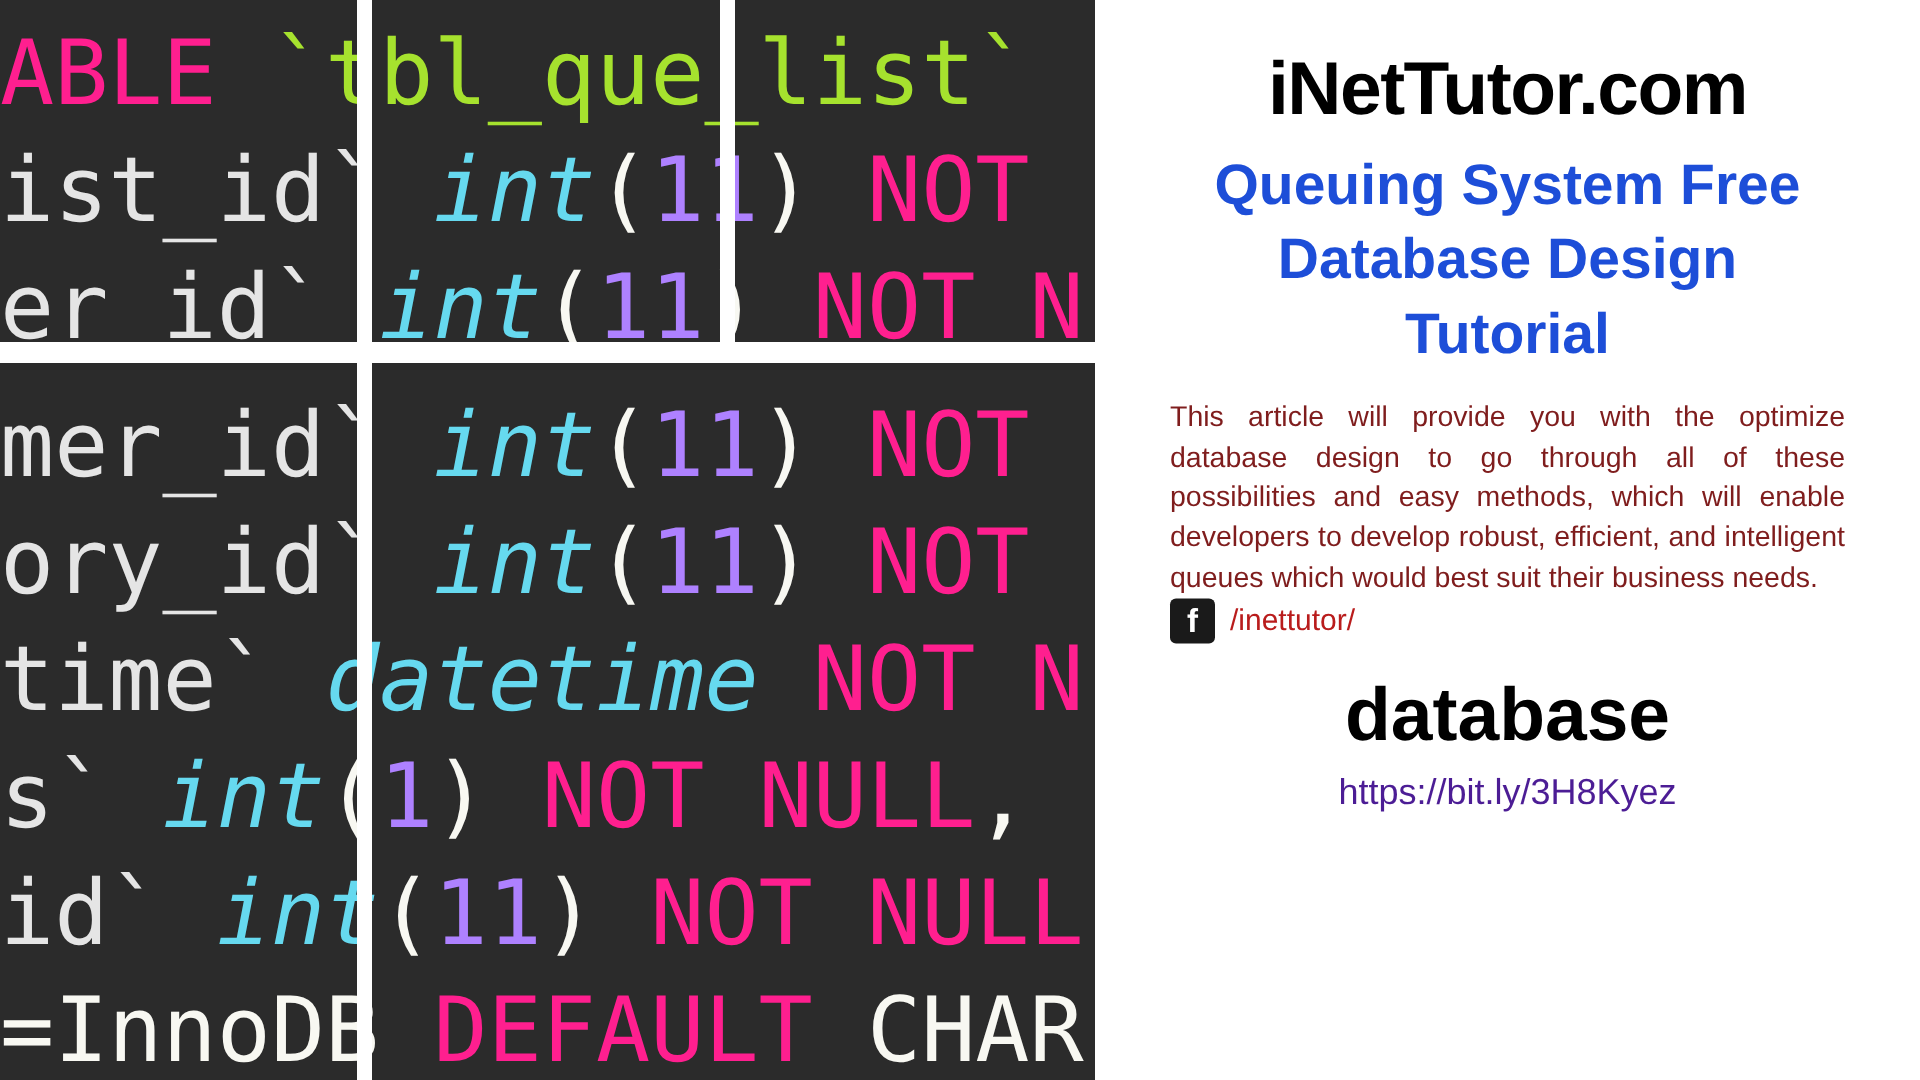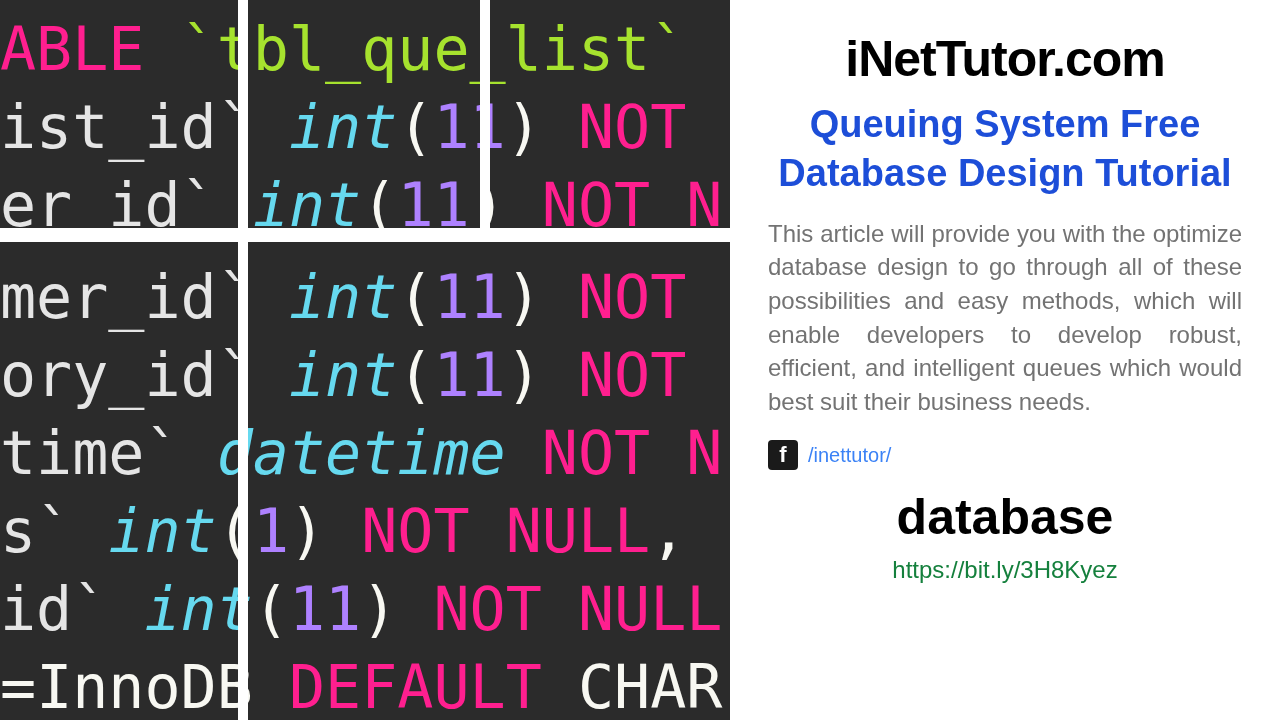"iNetTutor.com" .right-panel { padding: 30px 38px -> 30px 50px }
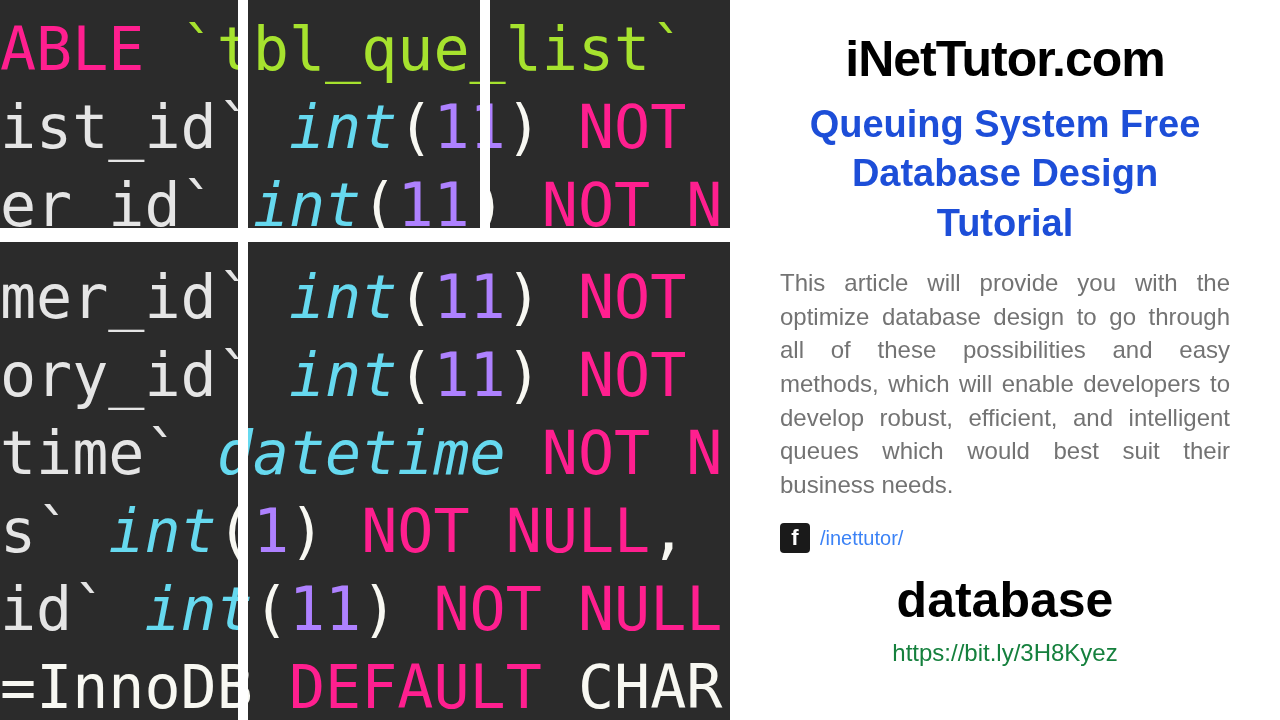"This article will provide you" .article-desc { color: #737373 -> #7f1d1d; font-size: 24px -> 19px; margin-bottom: 22px -> none }
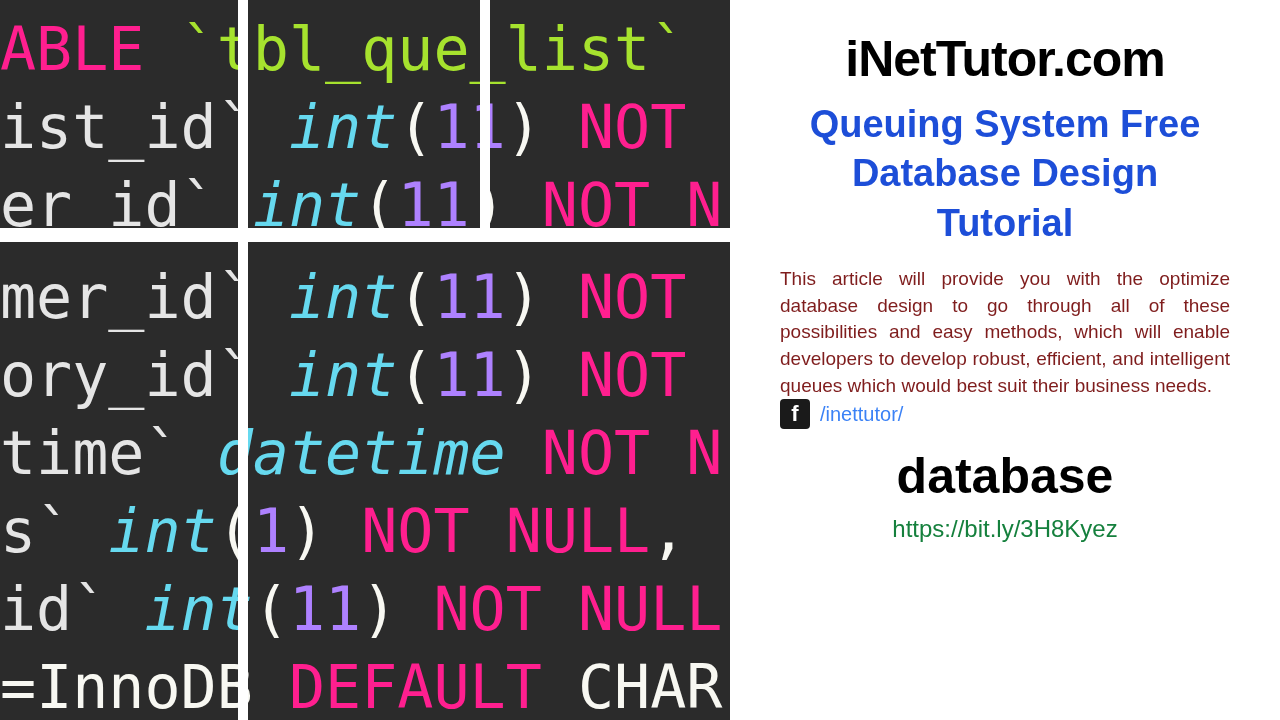"/inettutor/" .fb-handle { color: #3b82f6 -> #b91c1c }
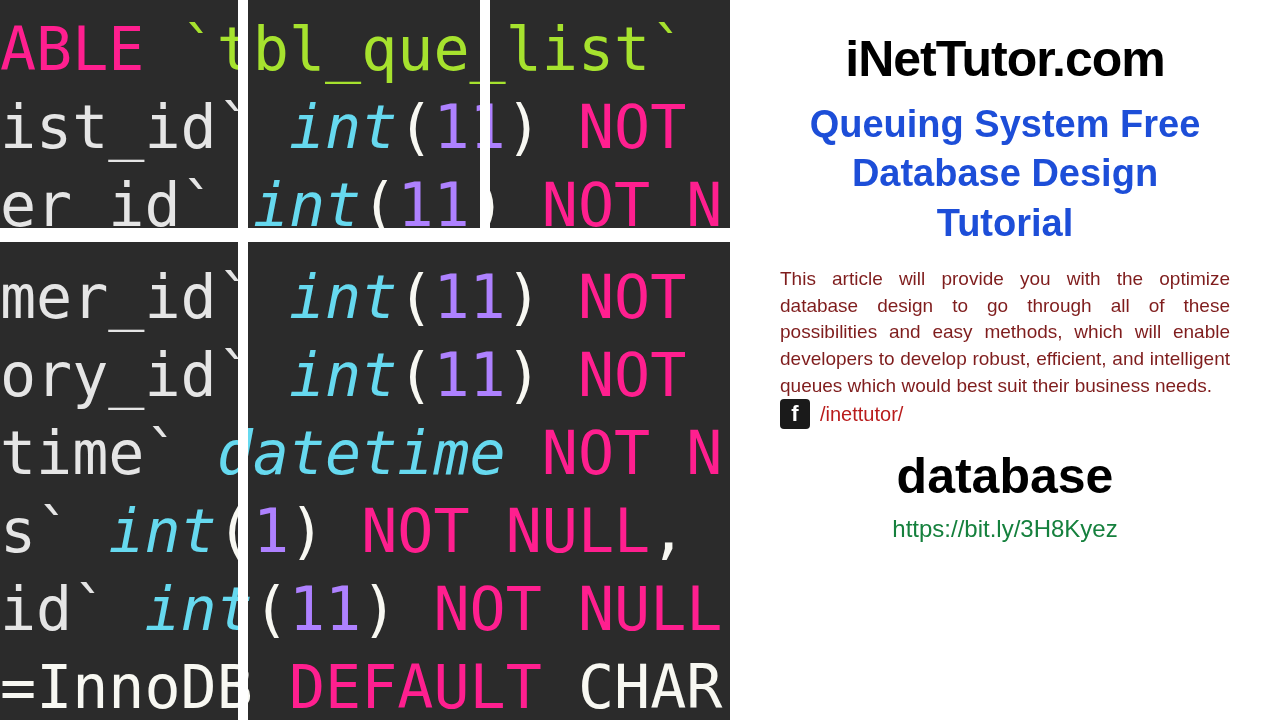"https://bit.ly/3H8Kyez" .link { color: #15803d -> #4c1d95 }
